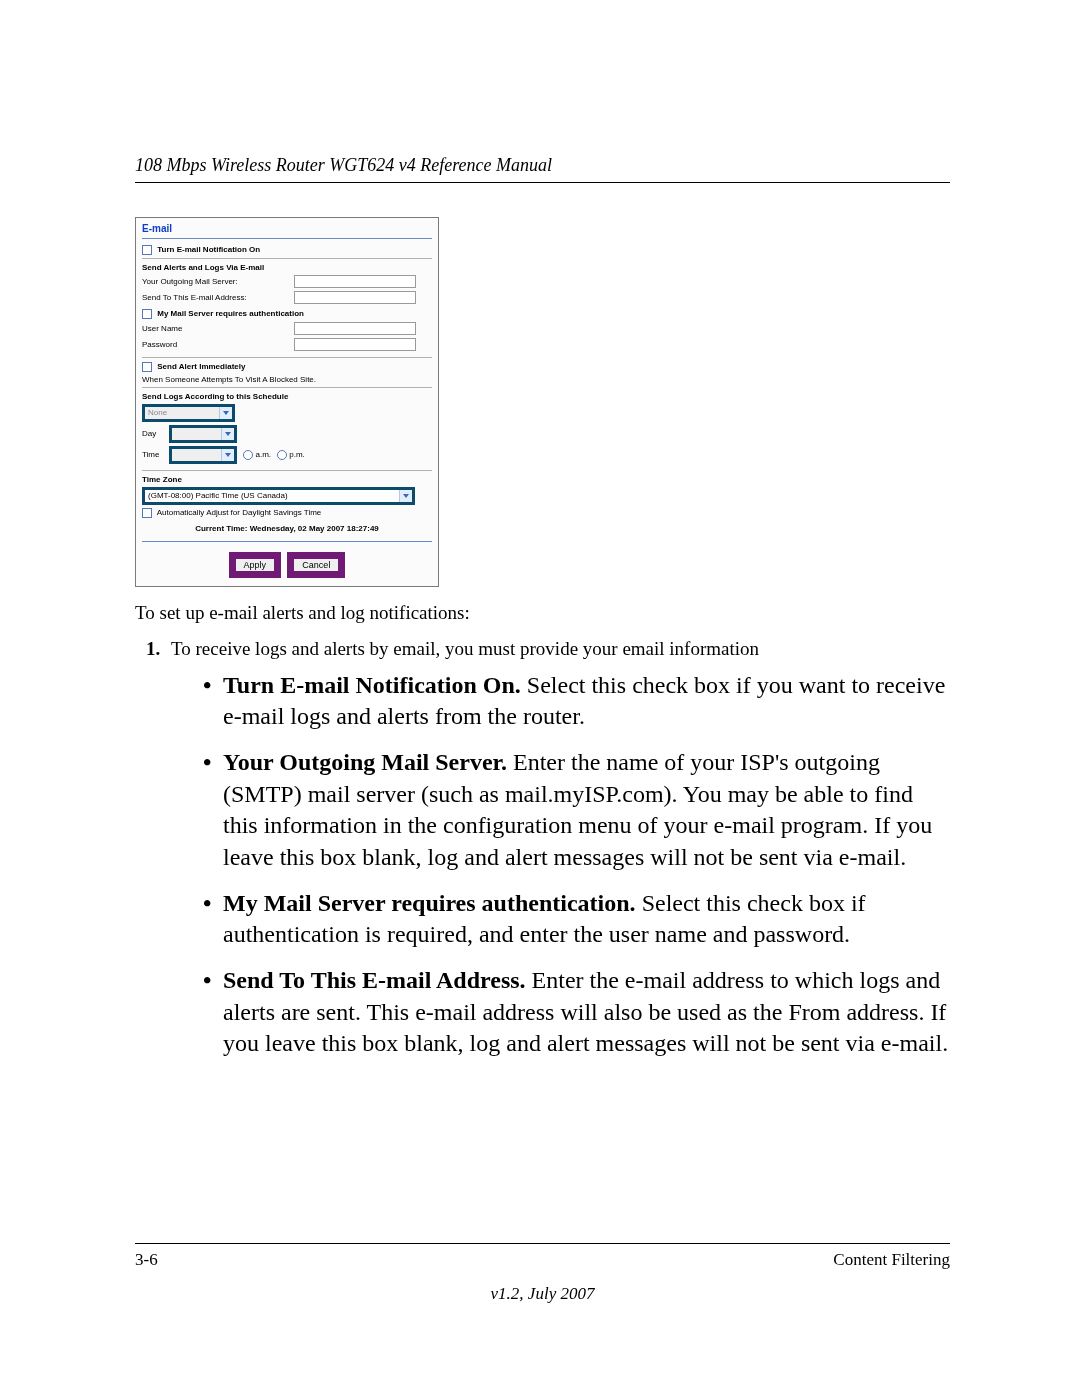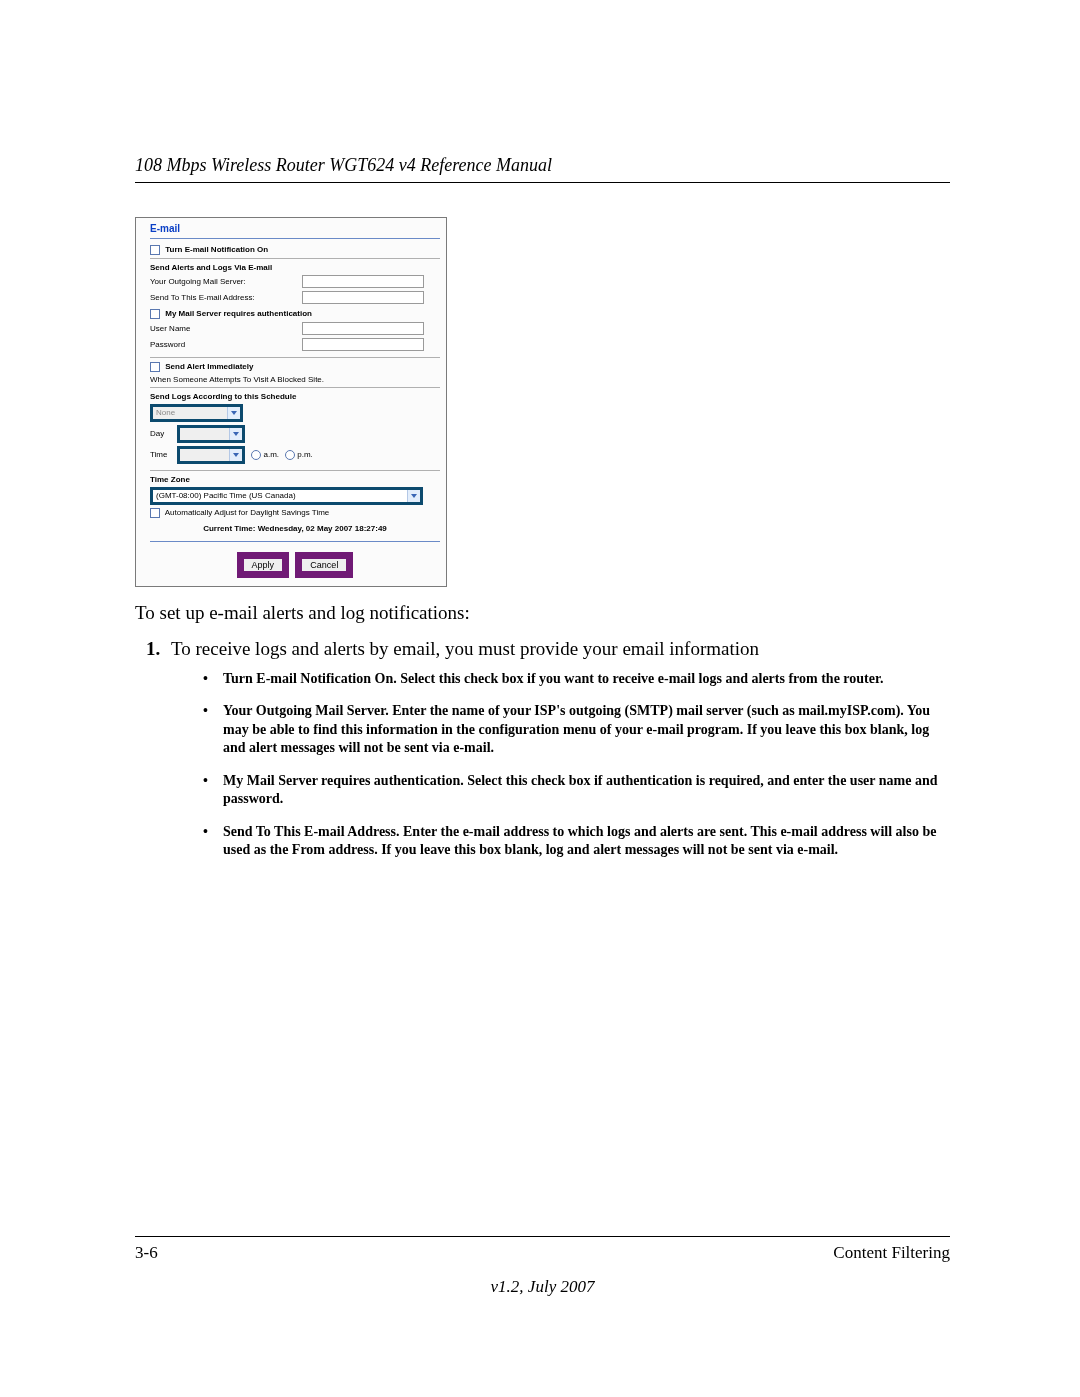"E-mail" .figure-box { padding: 3px 6px 8px 14px -> 3px 6px 8px 6px }
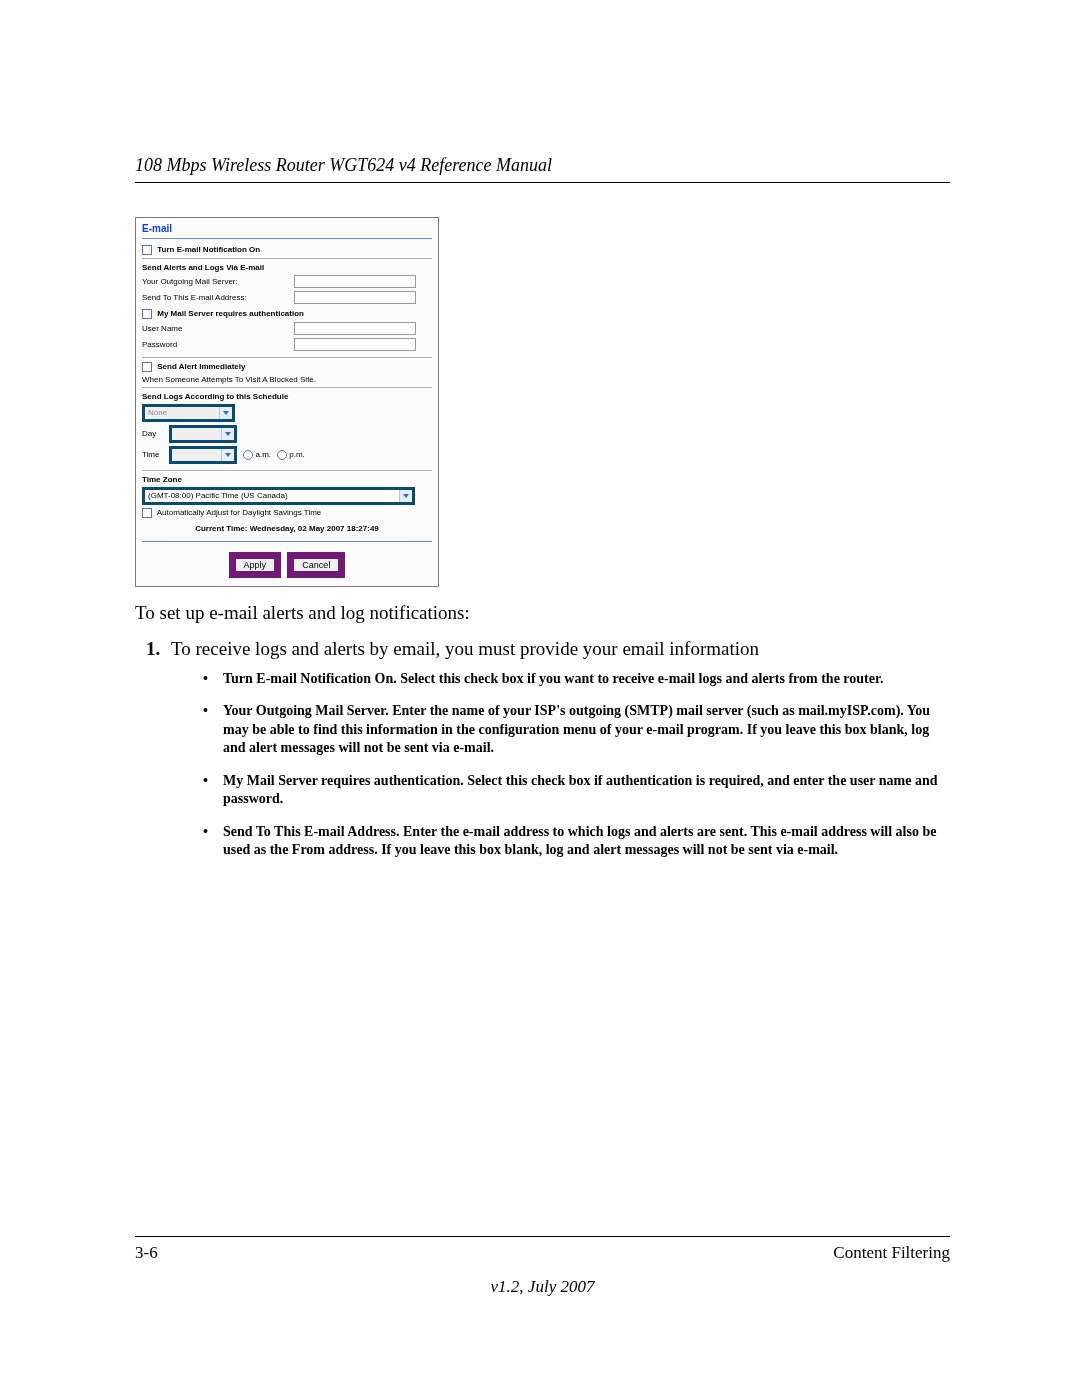"Turn E-mail Notification On. Select" ul.bullets { font-size: 14px -> 24px; font-weight: bold -> none }
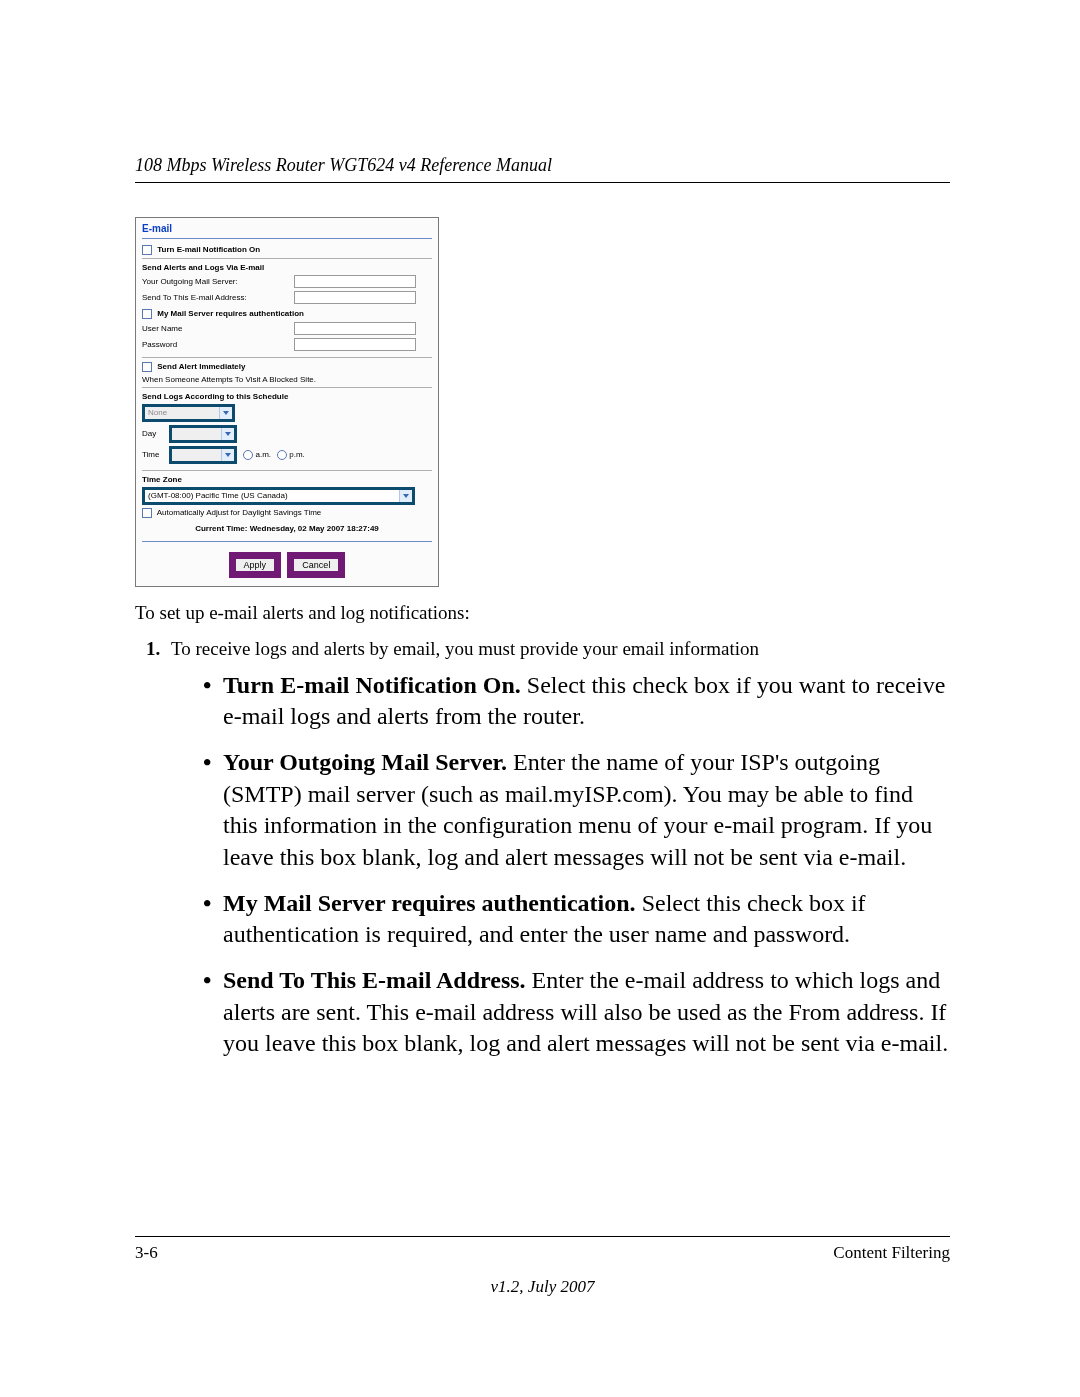"3-6" .footer { bottom: 100px -> 93px }
